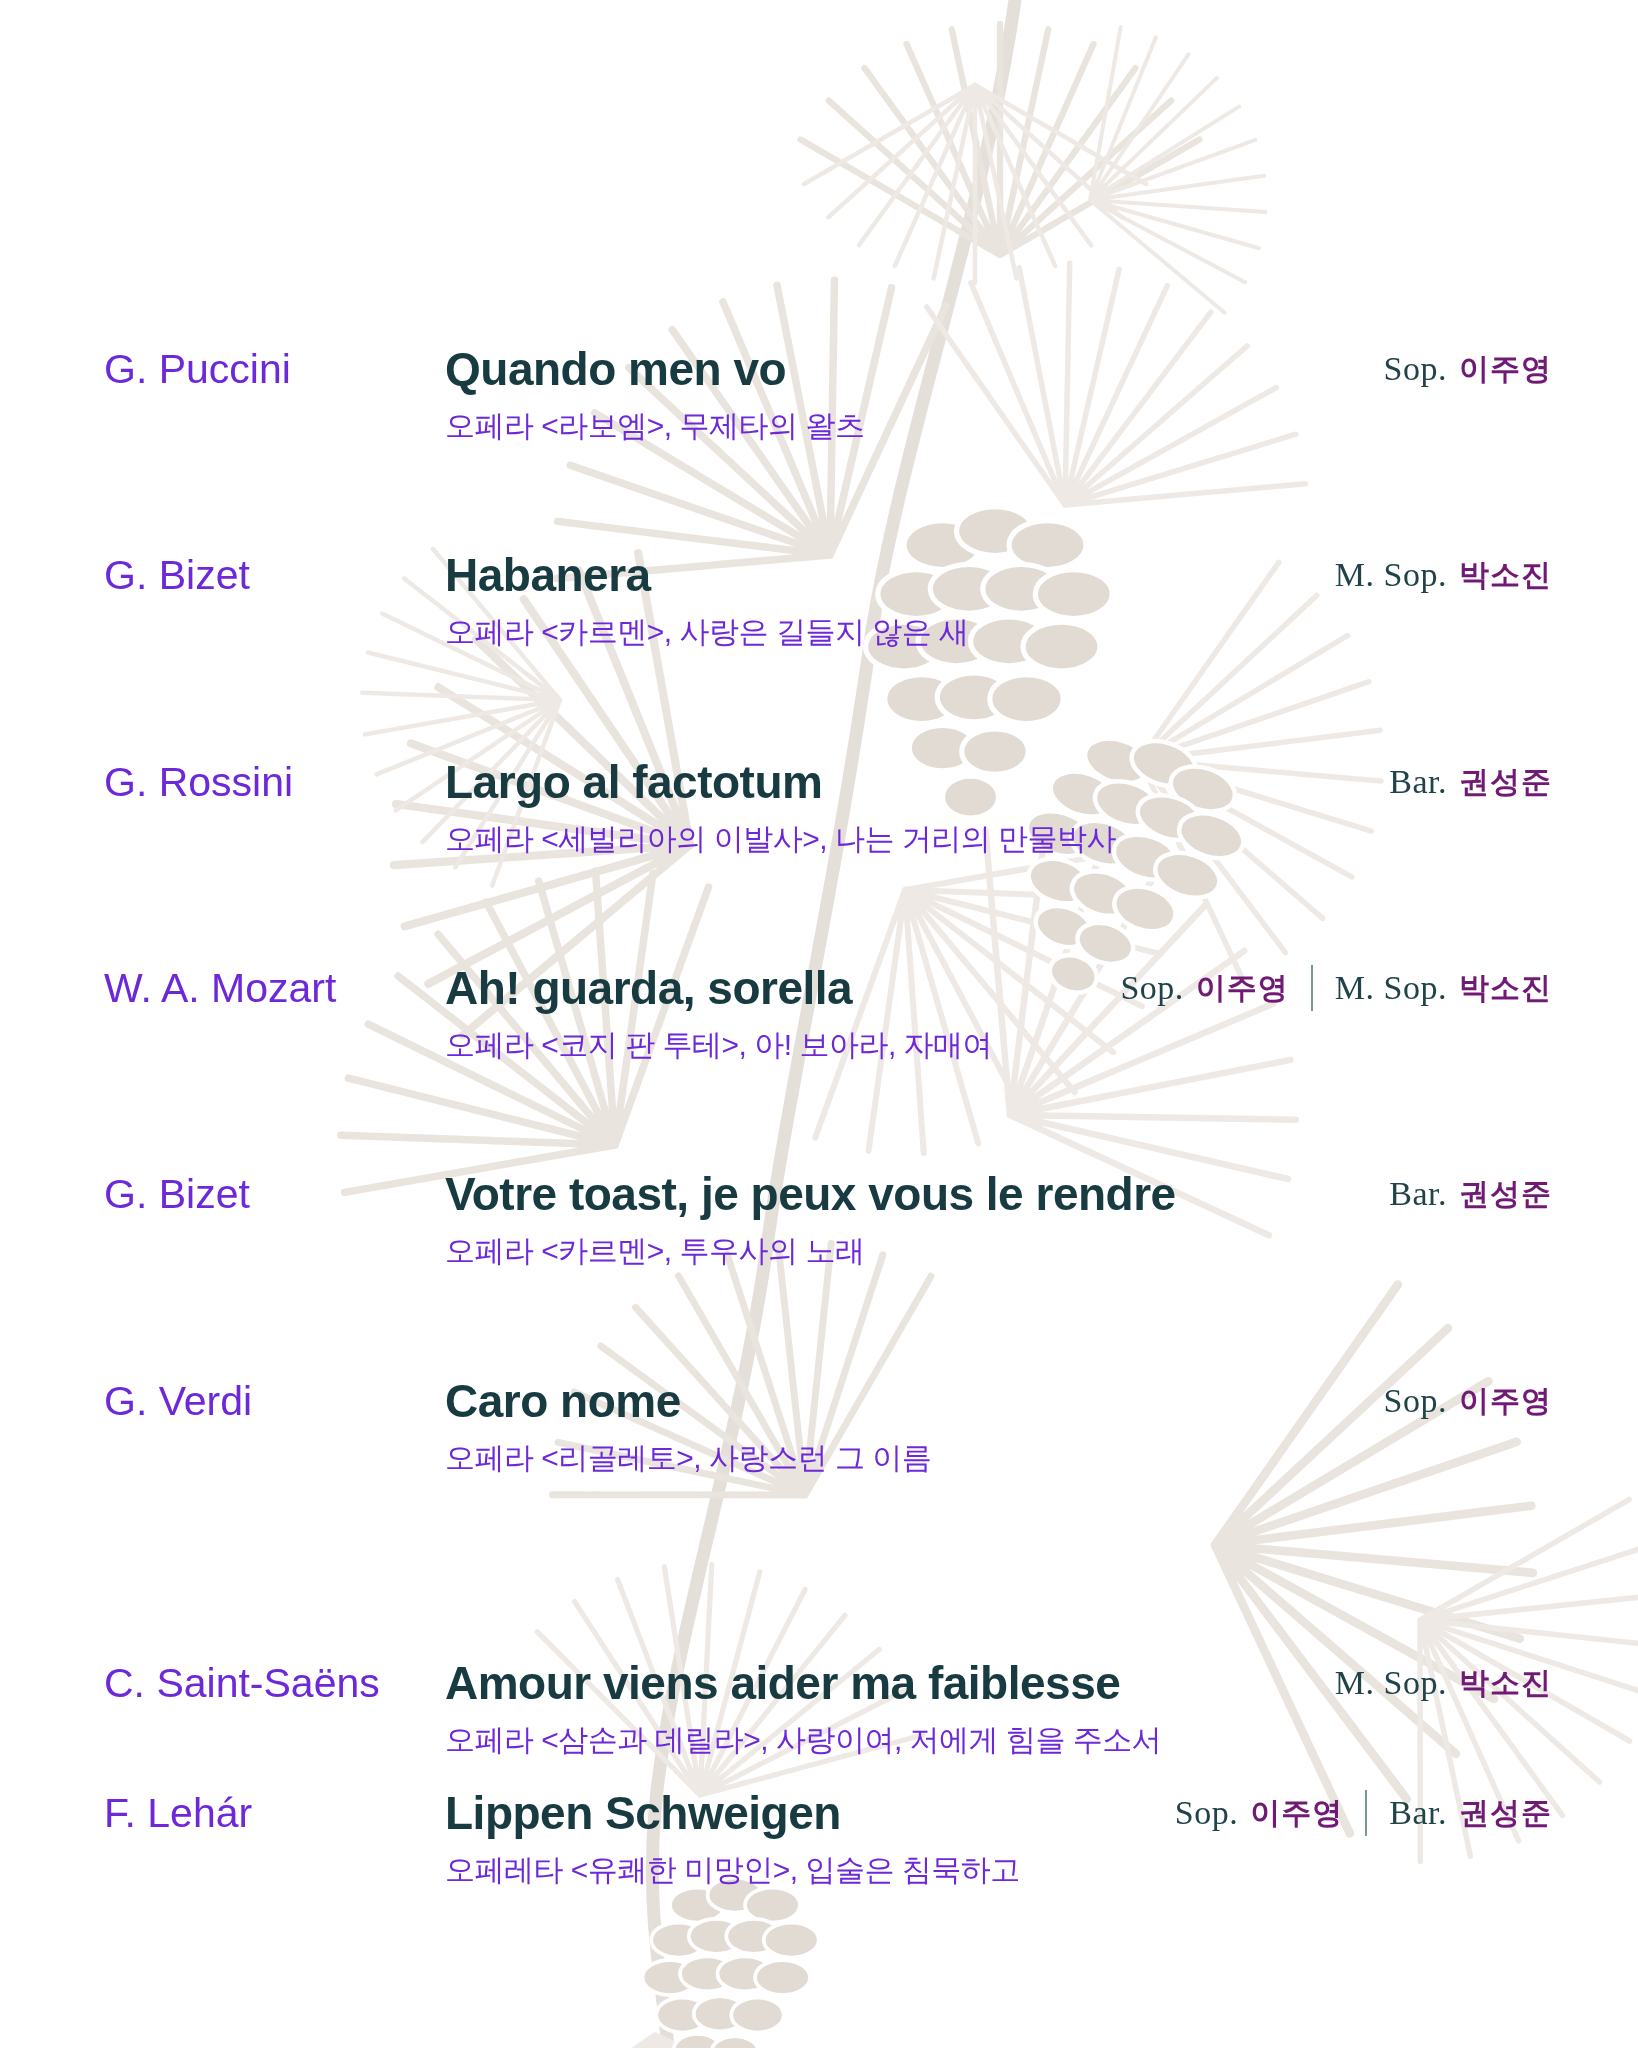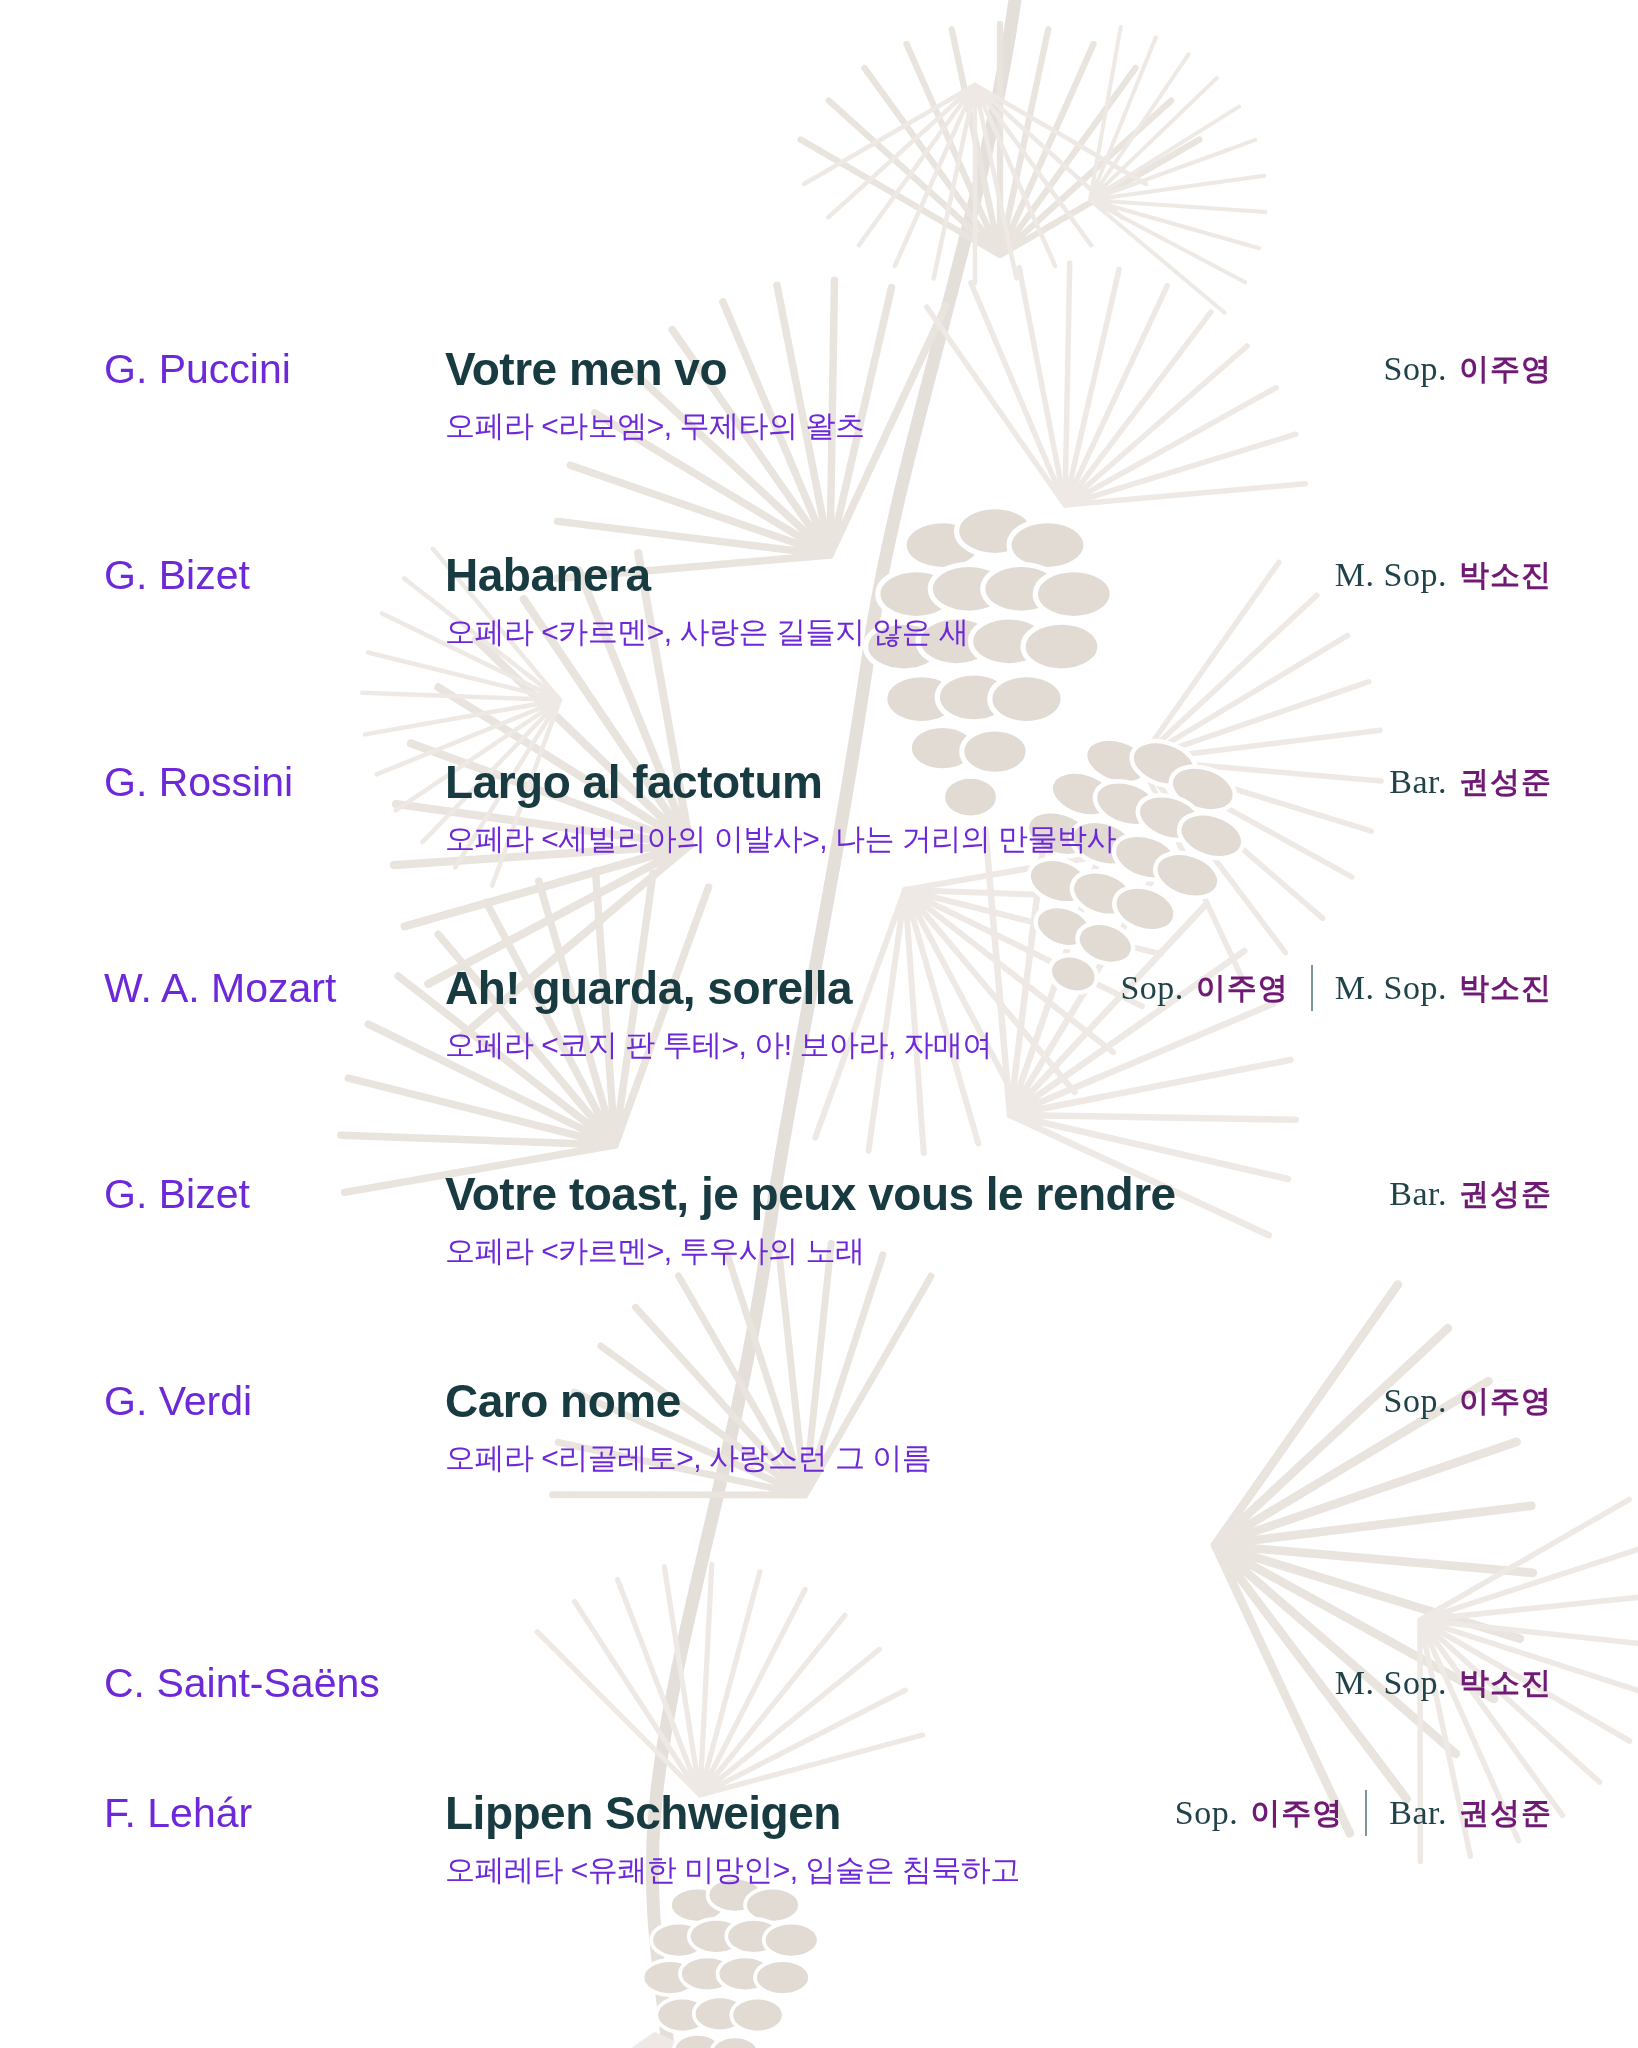"Votre men vo" div.piece-title { text: Votre -> Quando }
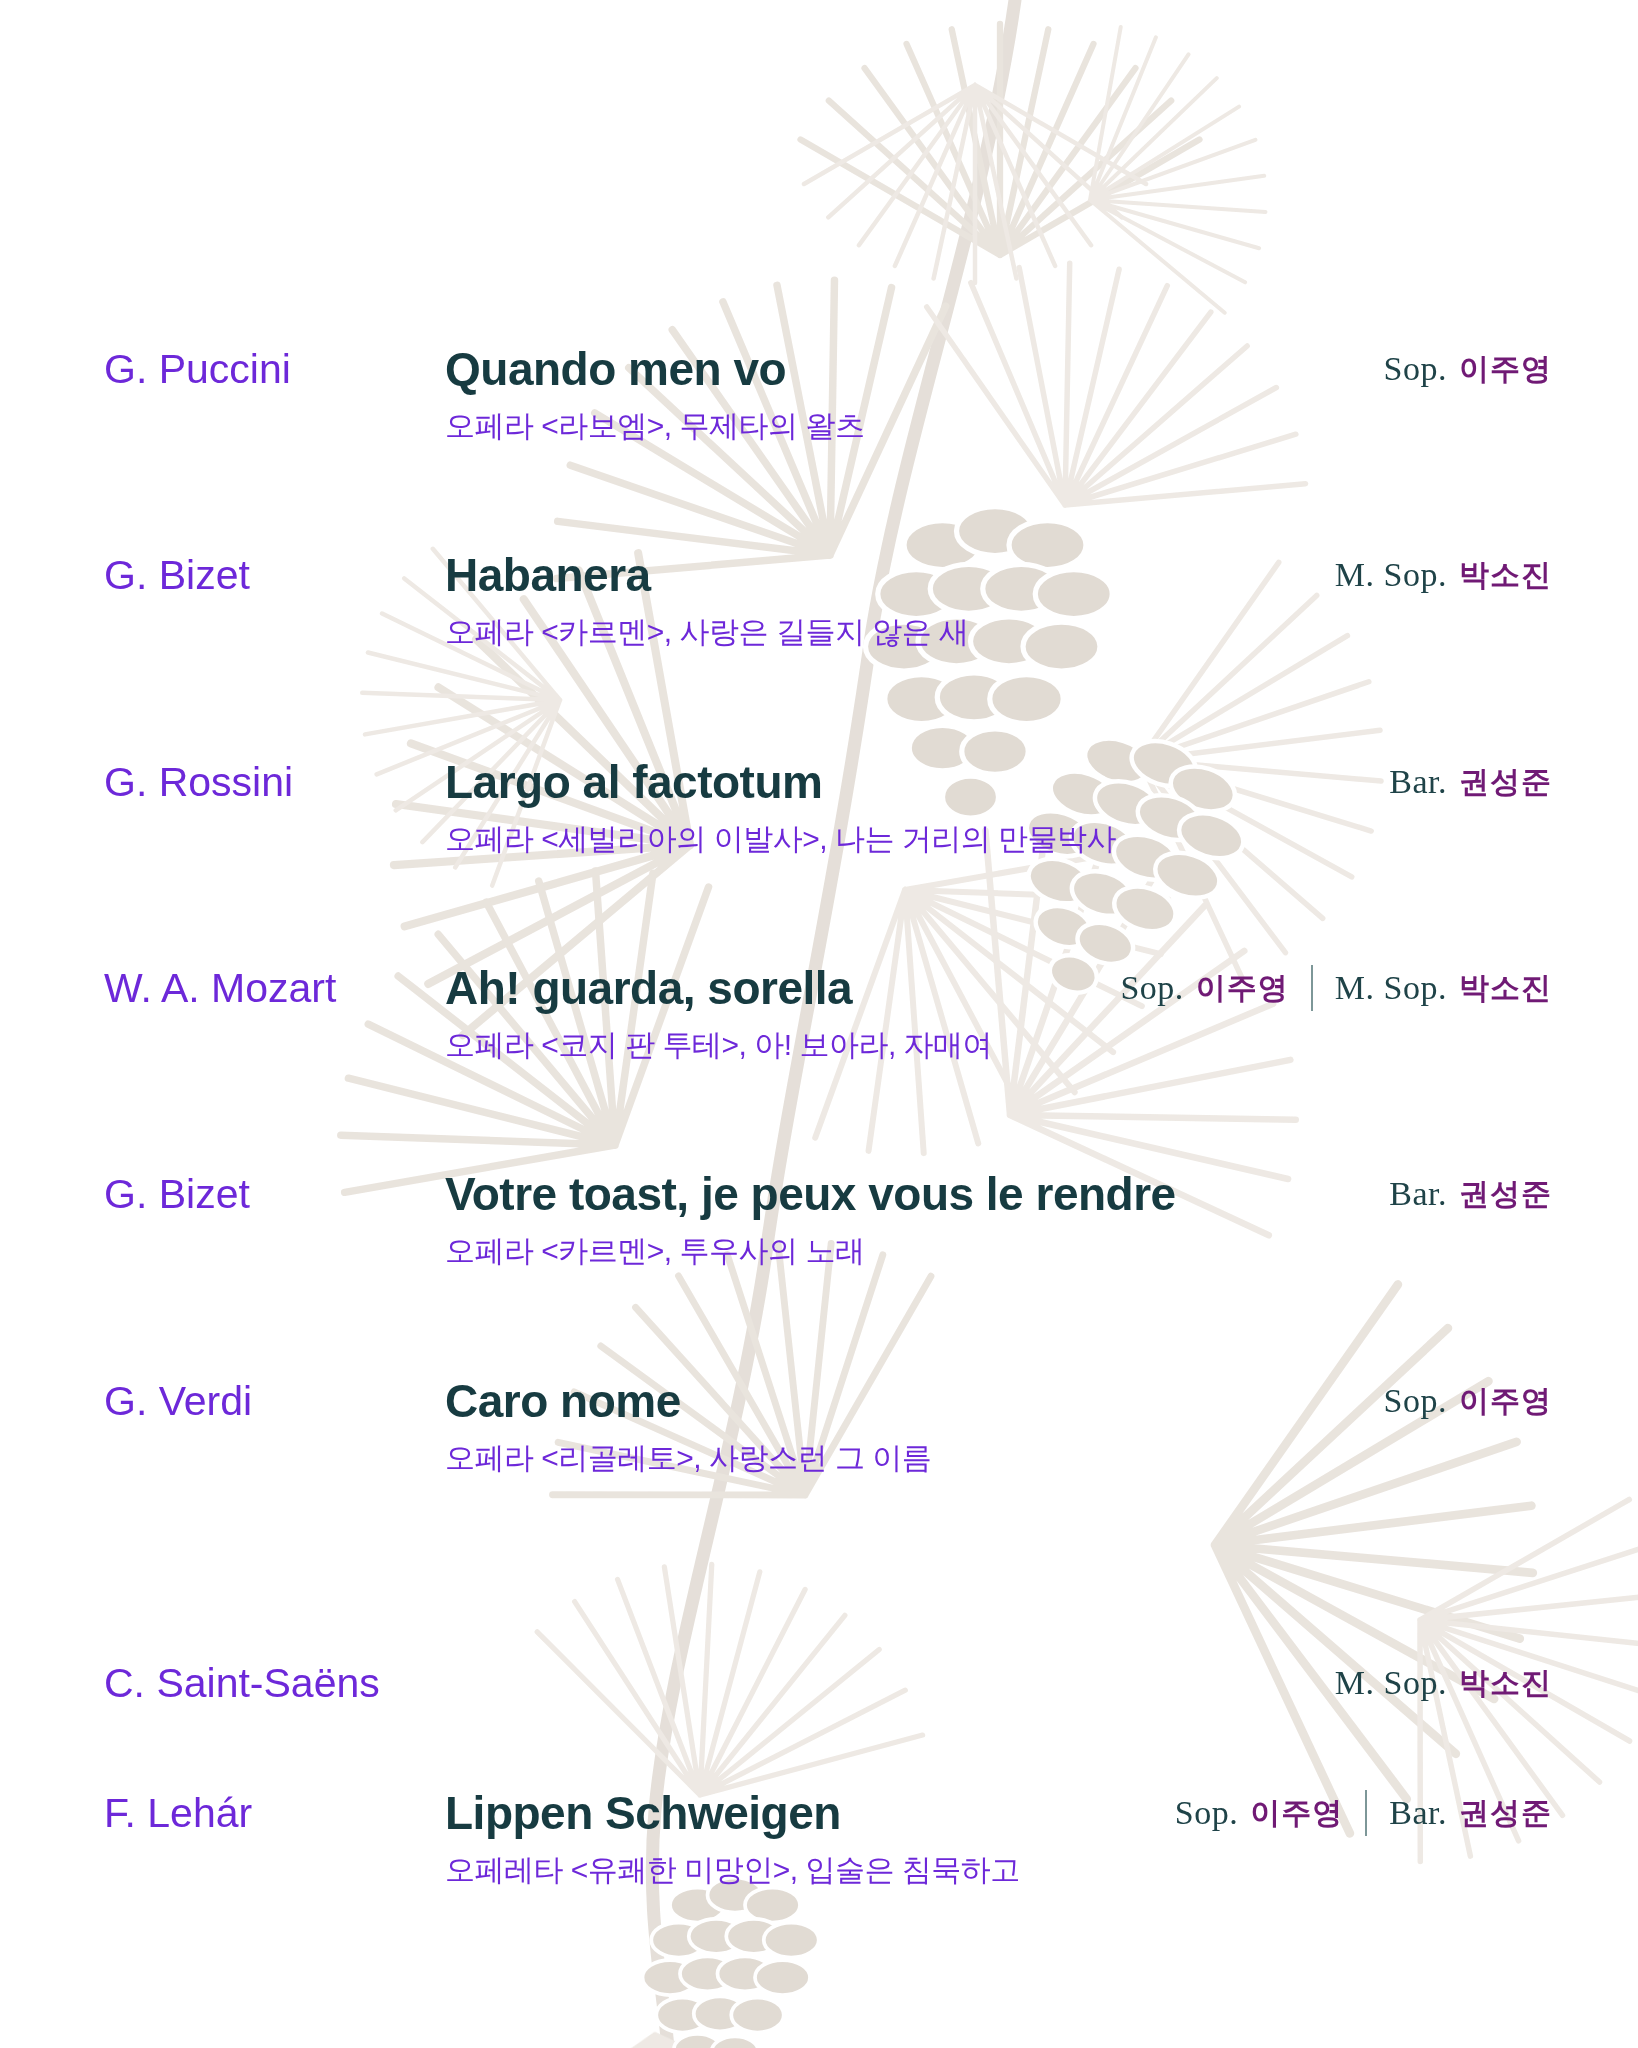"Amour viens aider ma faiblesse" div.piece { html: none -> <div> <div>Amour viens aider ma faiblesse</div> <div>오페라 &lt;삼손과 데릴라&gt;, 사랑이여, 저에게 힘을 주소서</div> </div> }
